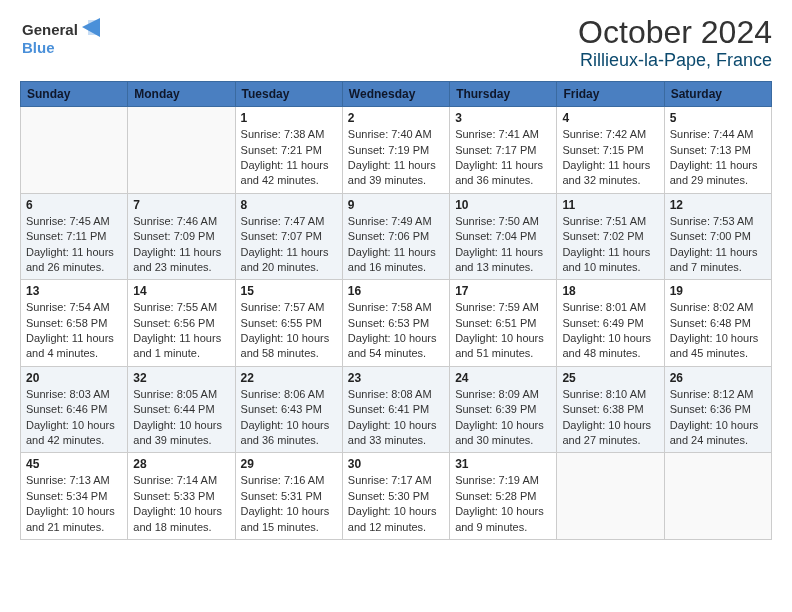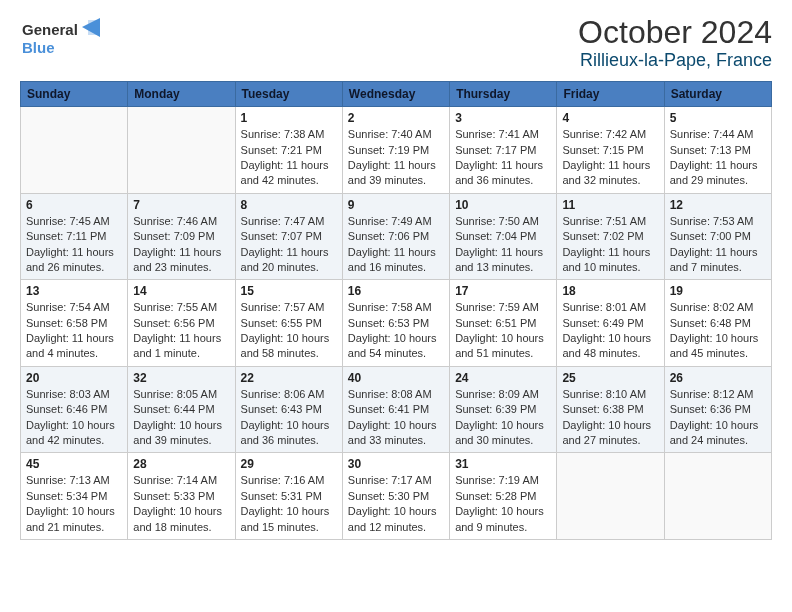"40" span.day-num { text: 40 -> 23 }
